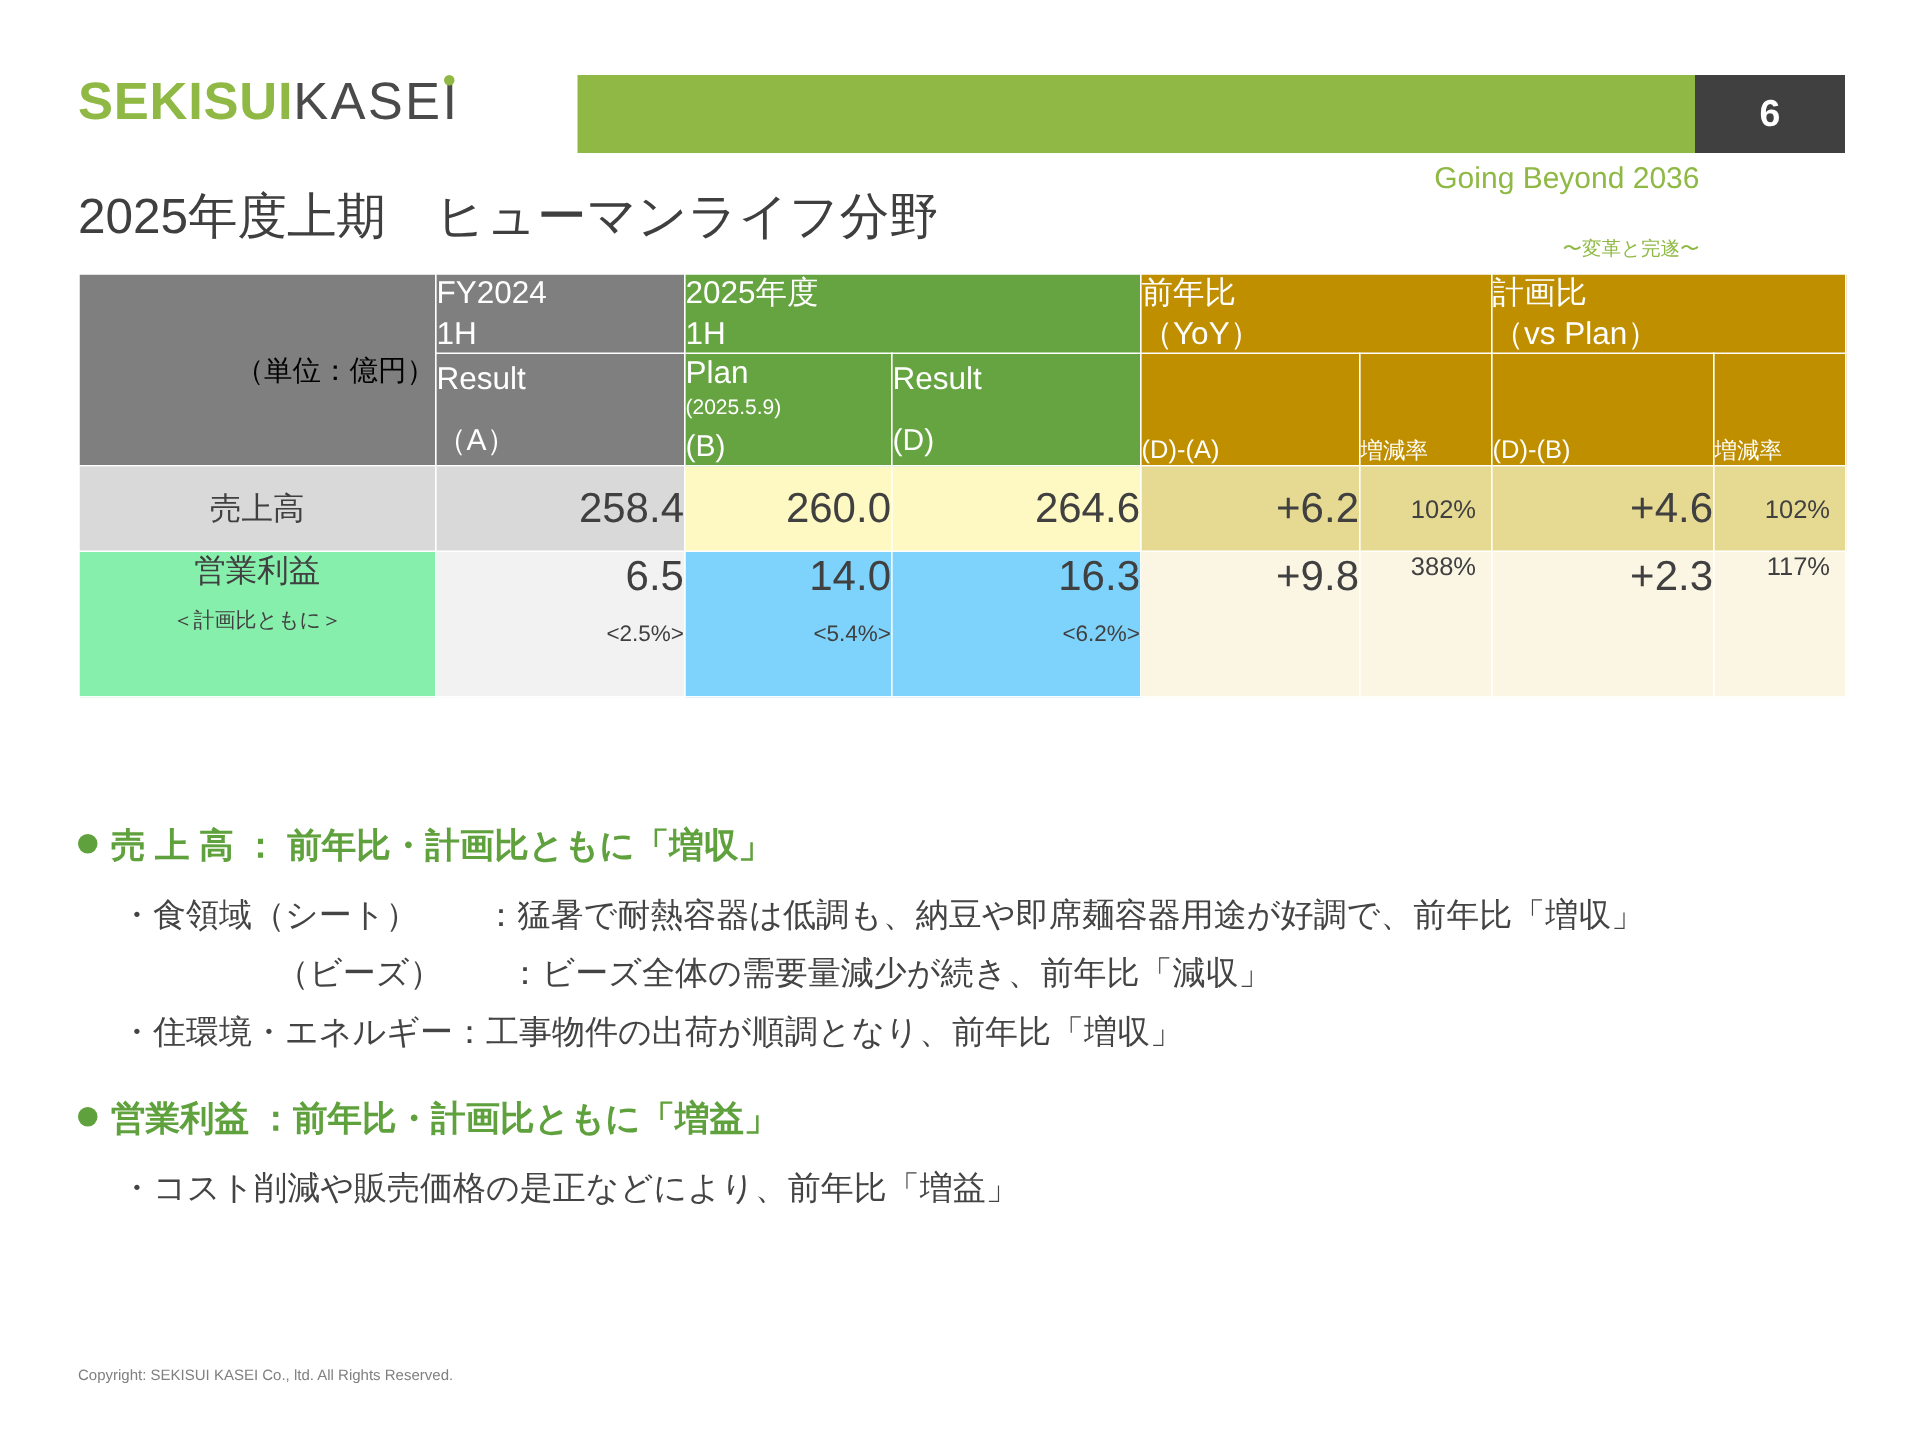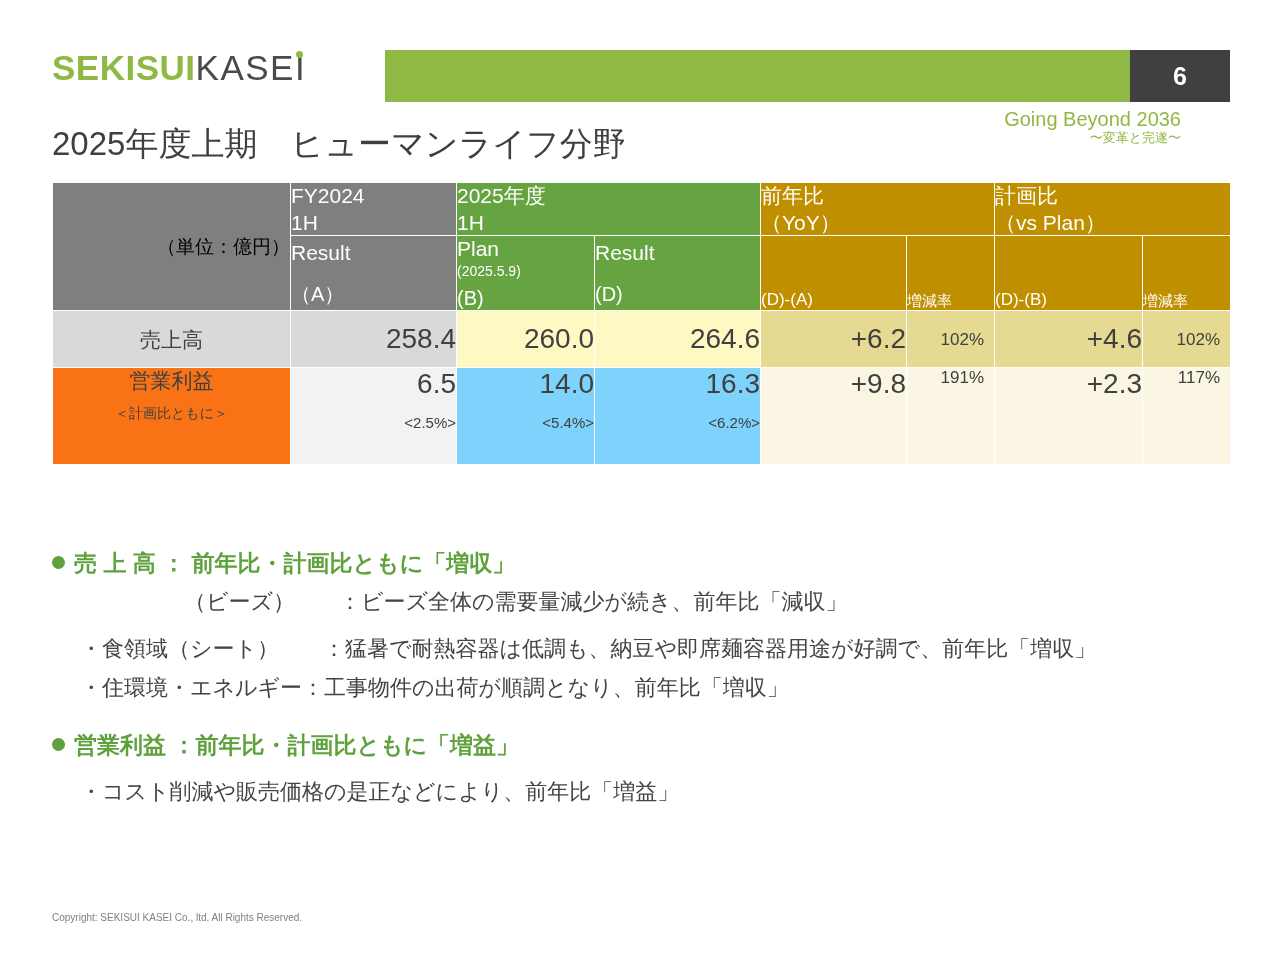"SEKISUIKASEI" .header { padding-left: 48px -> none }
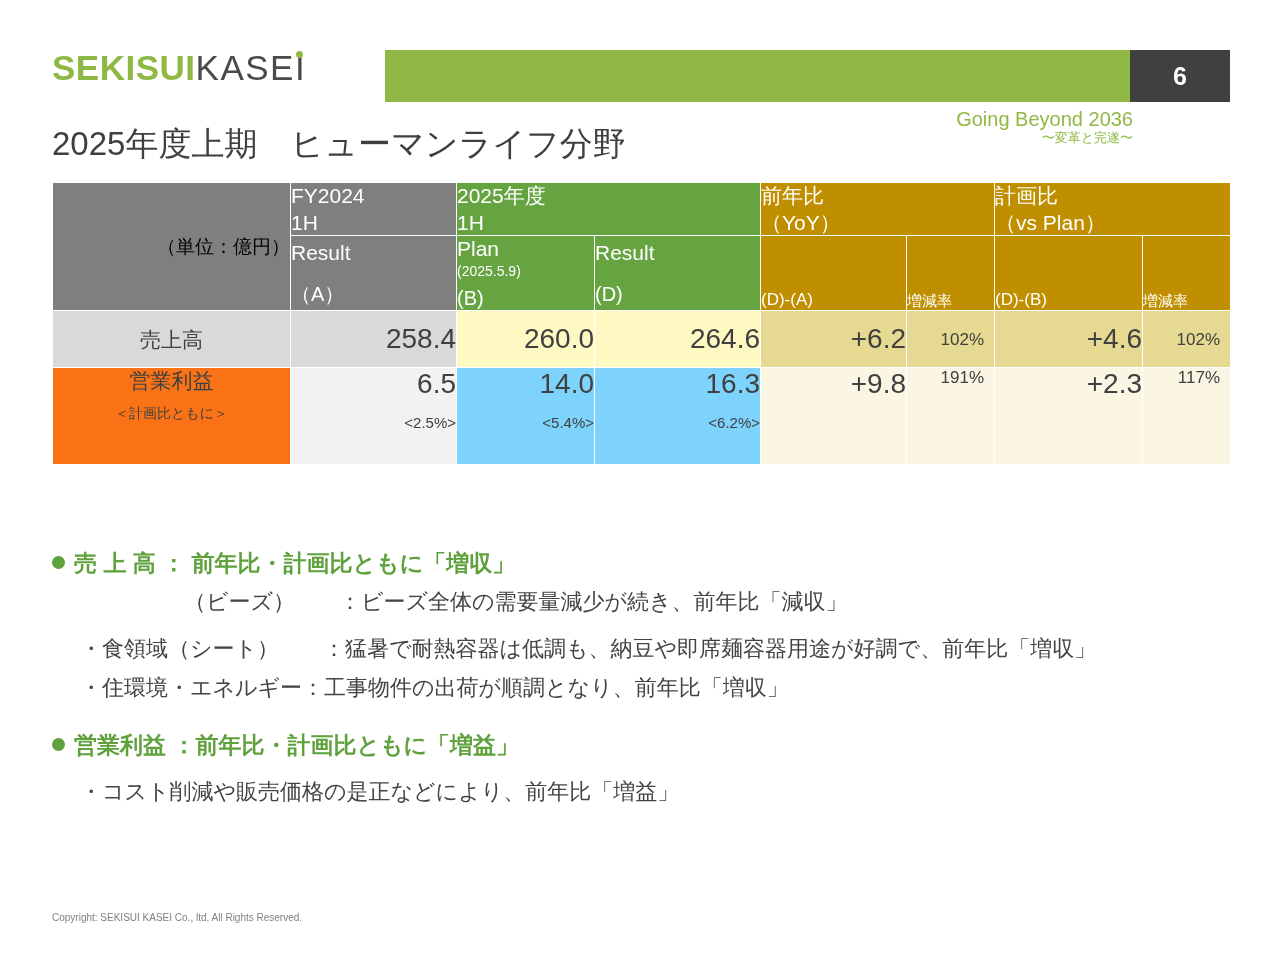"〜変革と完遂〜" .tagline .t2 { margin-top: none -> 28px }
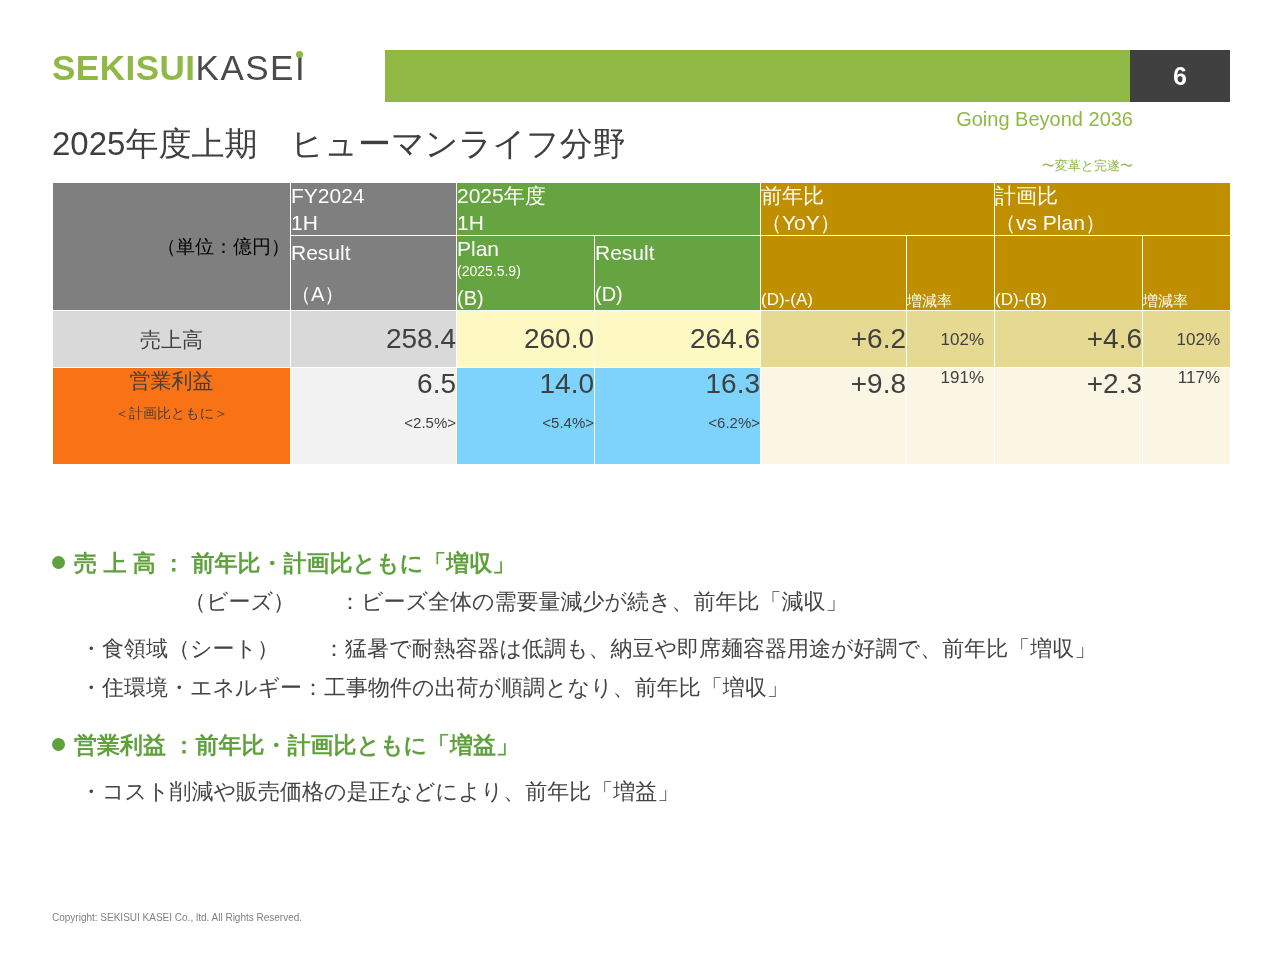"営業利益" .r2-label { background: #f97316 -> #86efac }
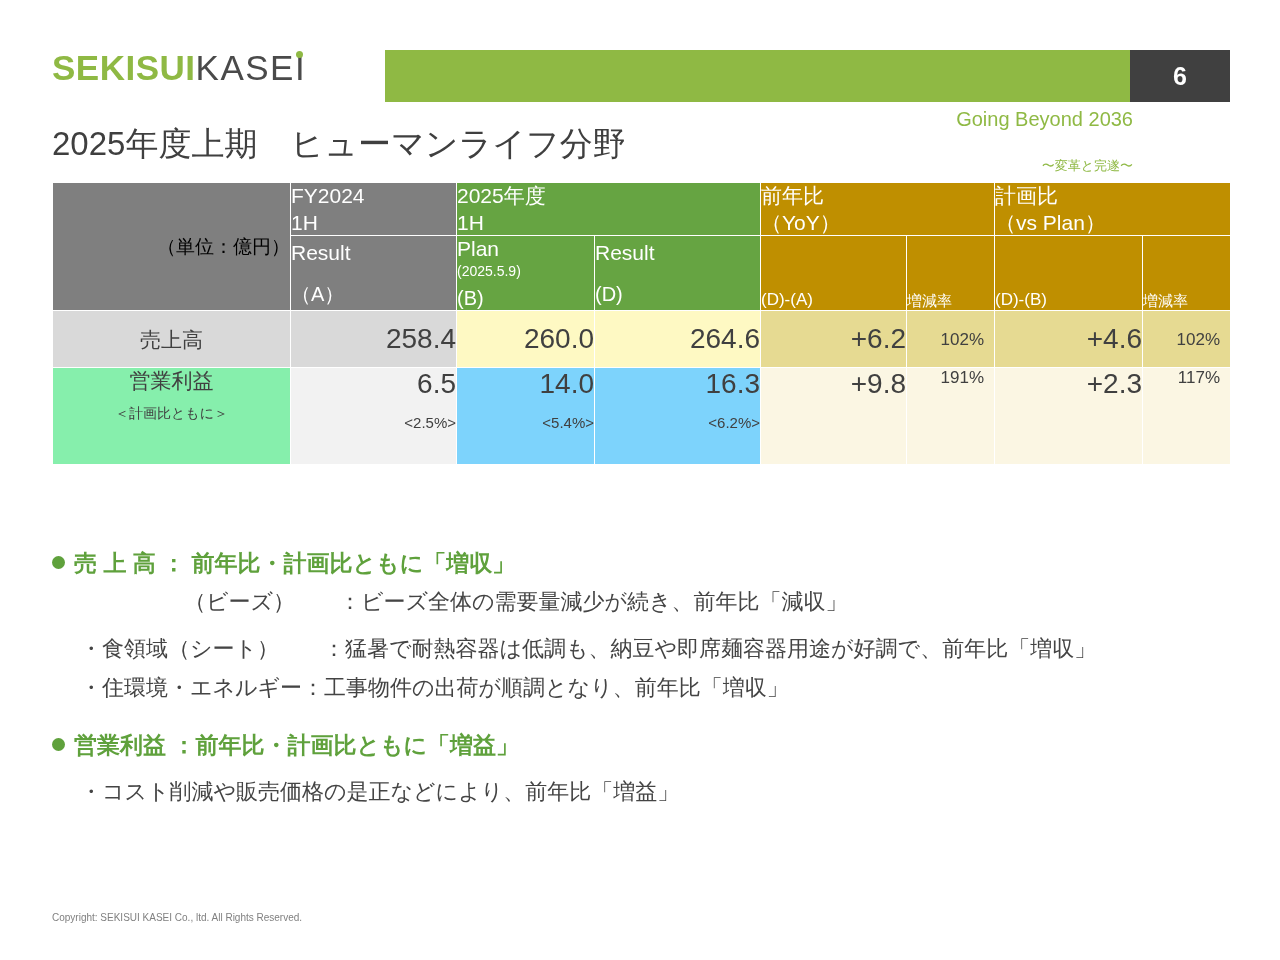"191%" td.num { text: 191% -> 388% }
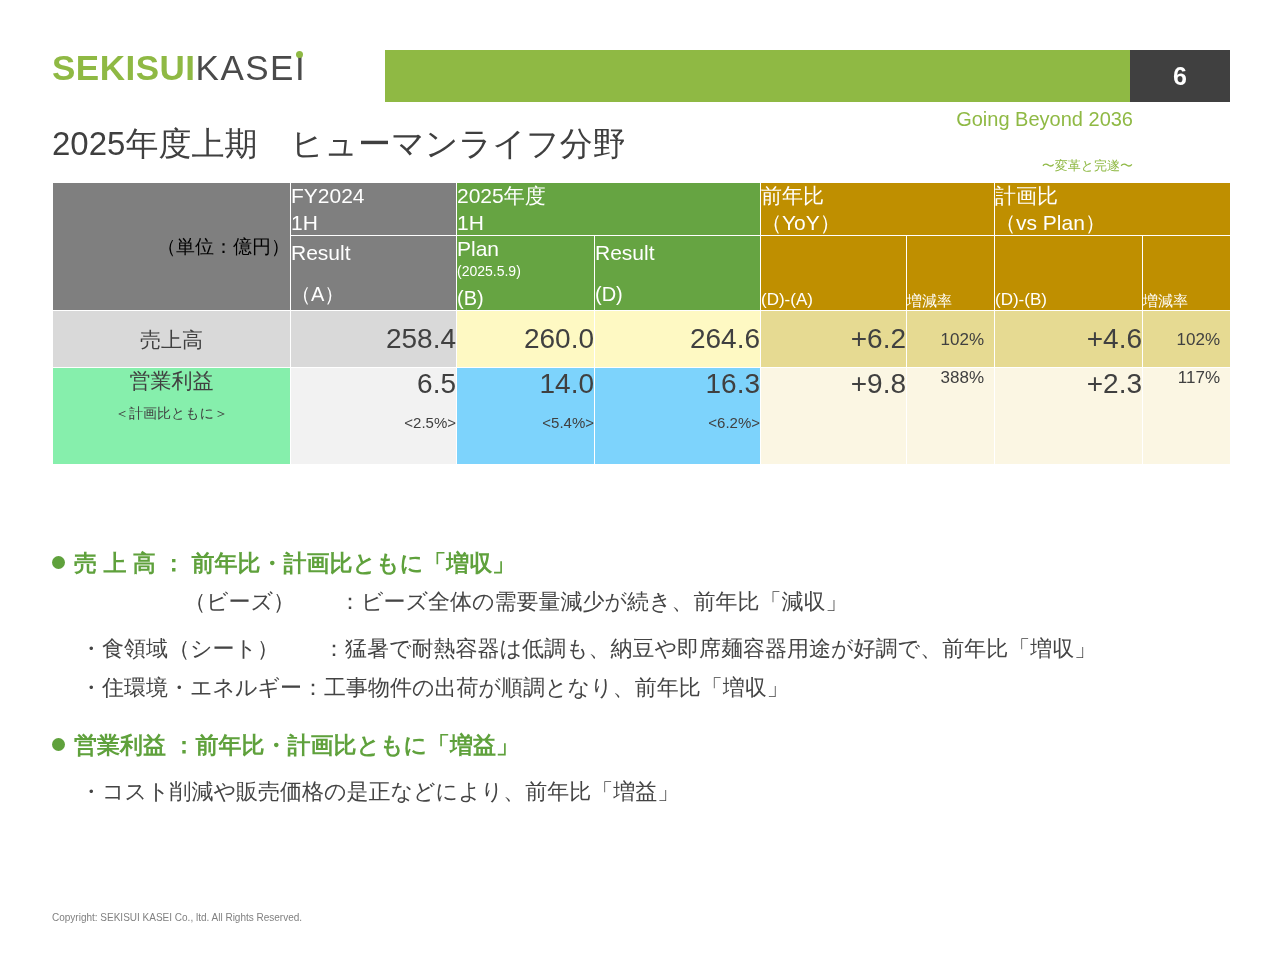"（ビーズ） ：ビーズ全体の需要量減少が続き、前年比「減収」" p.blk-line { order: before "・食領域（シート）" -> after "・食領域（シート）" }
